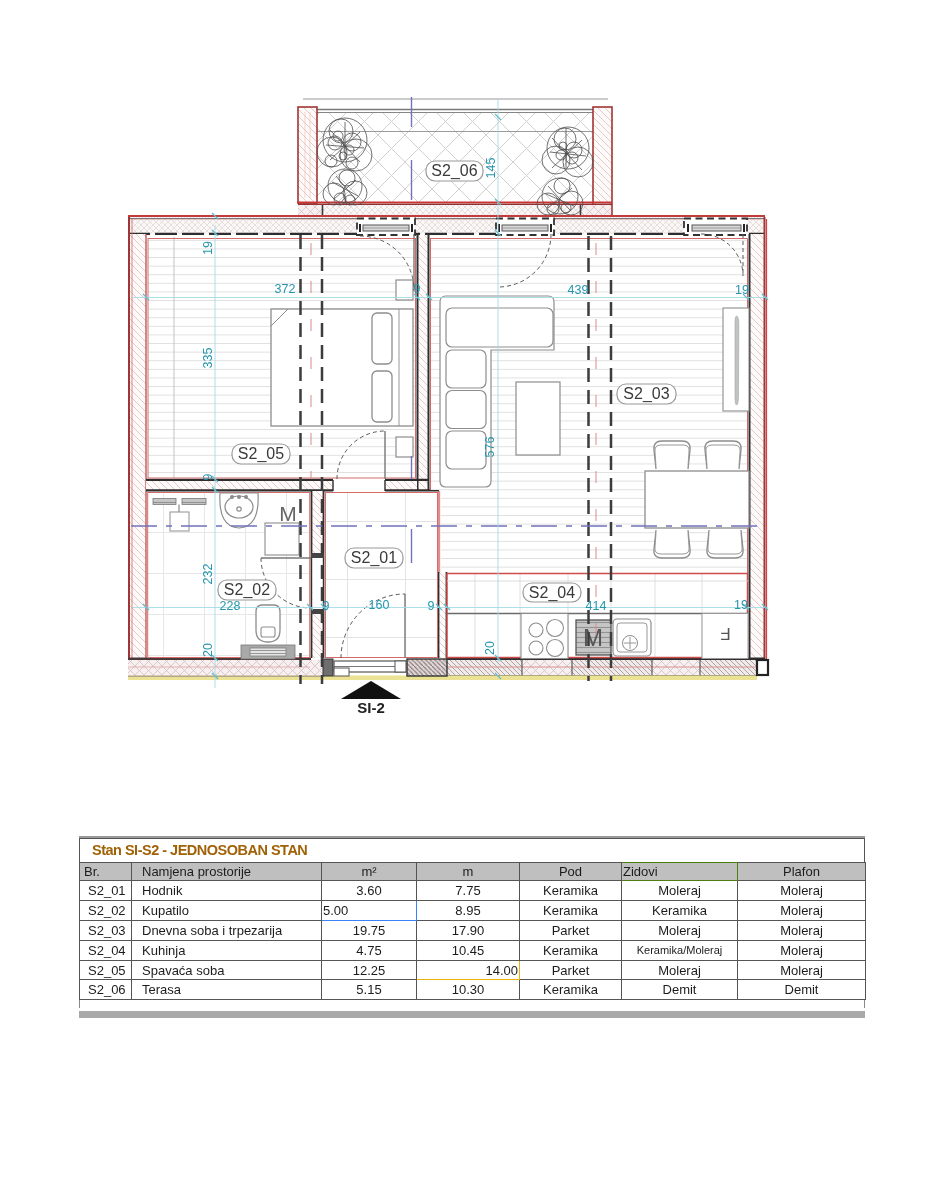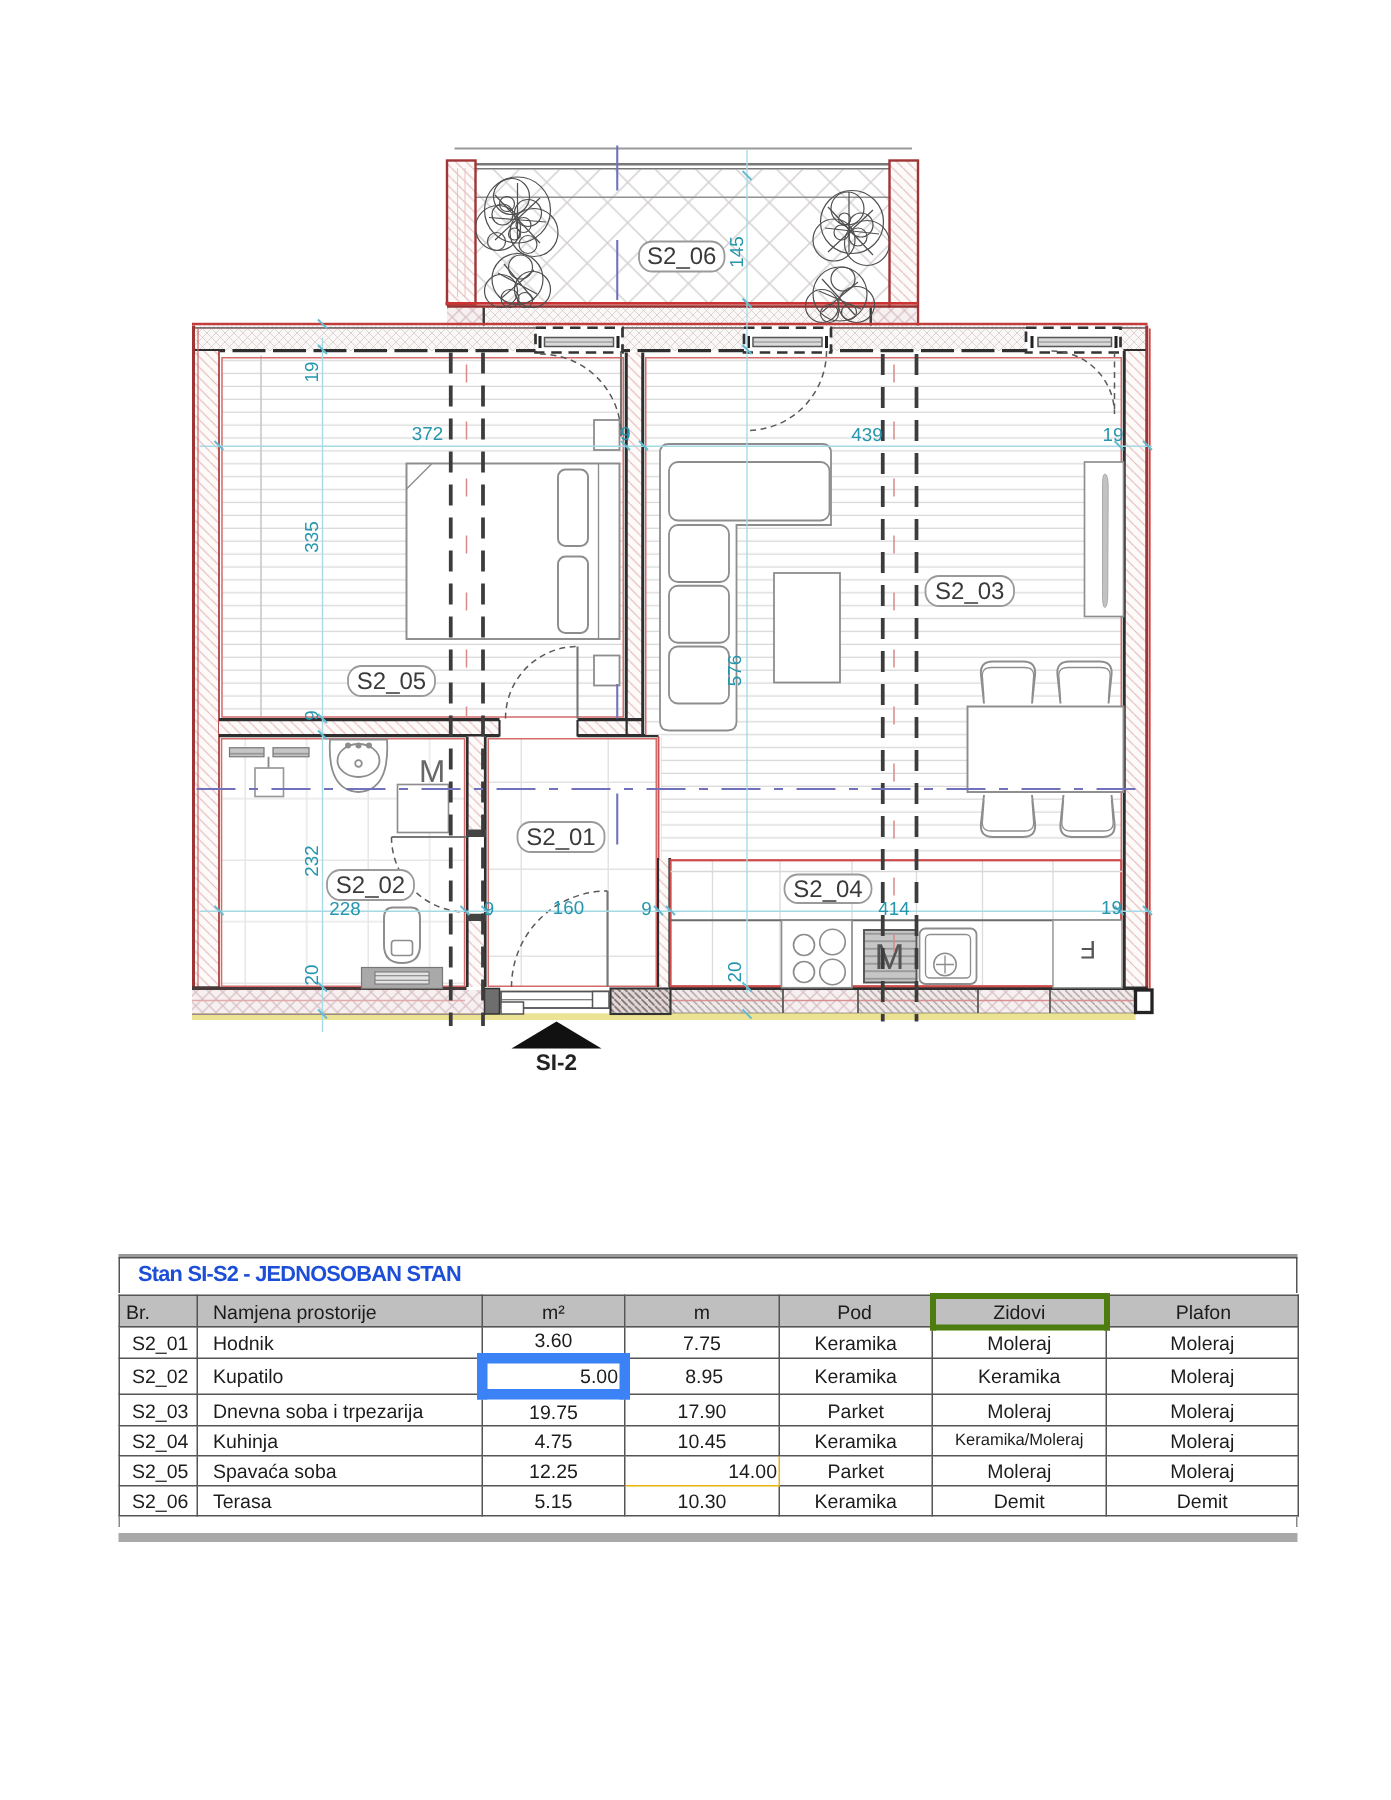"Stan SI-S2 - JEDNOSOBAN STAN" div { color: #1d4ed8 -> #a16207 }
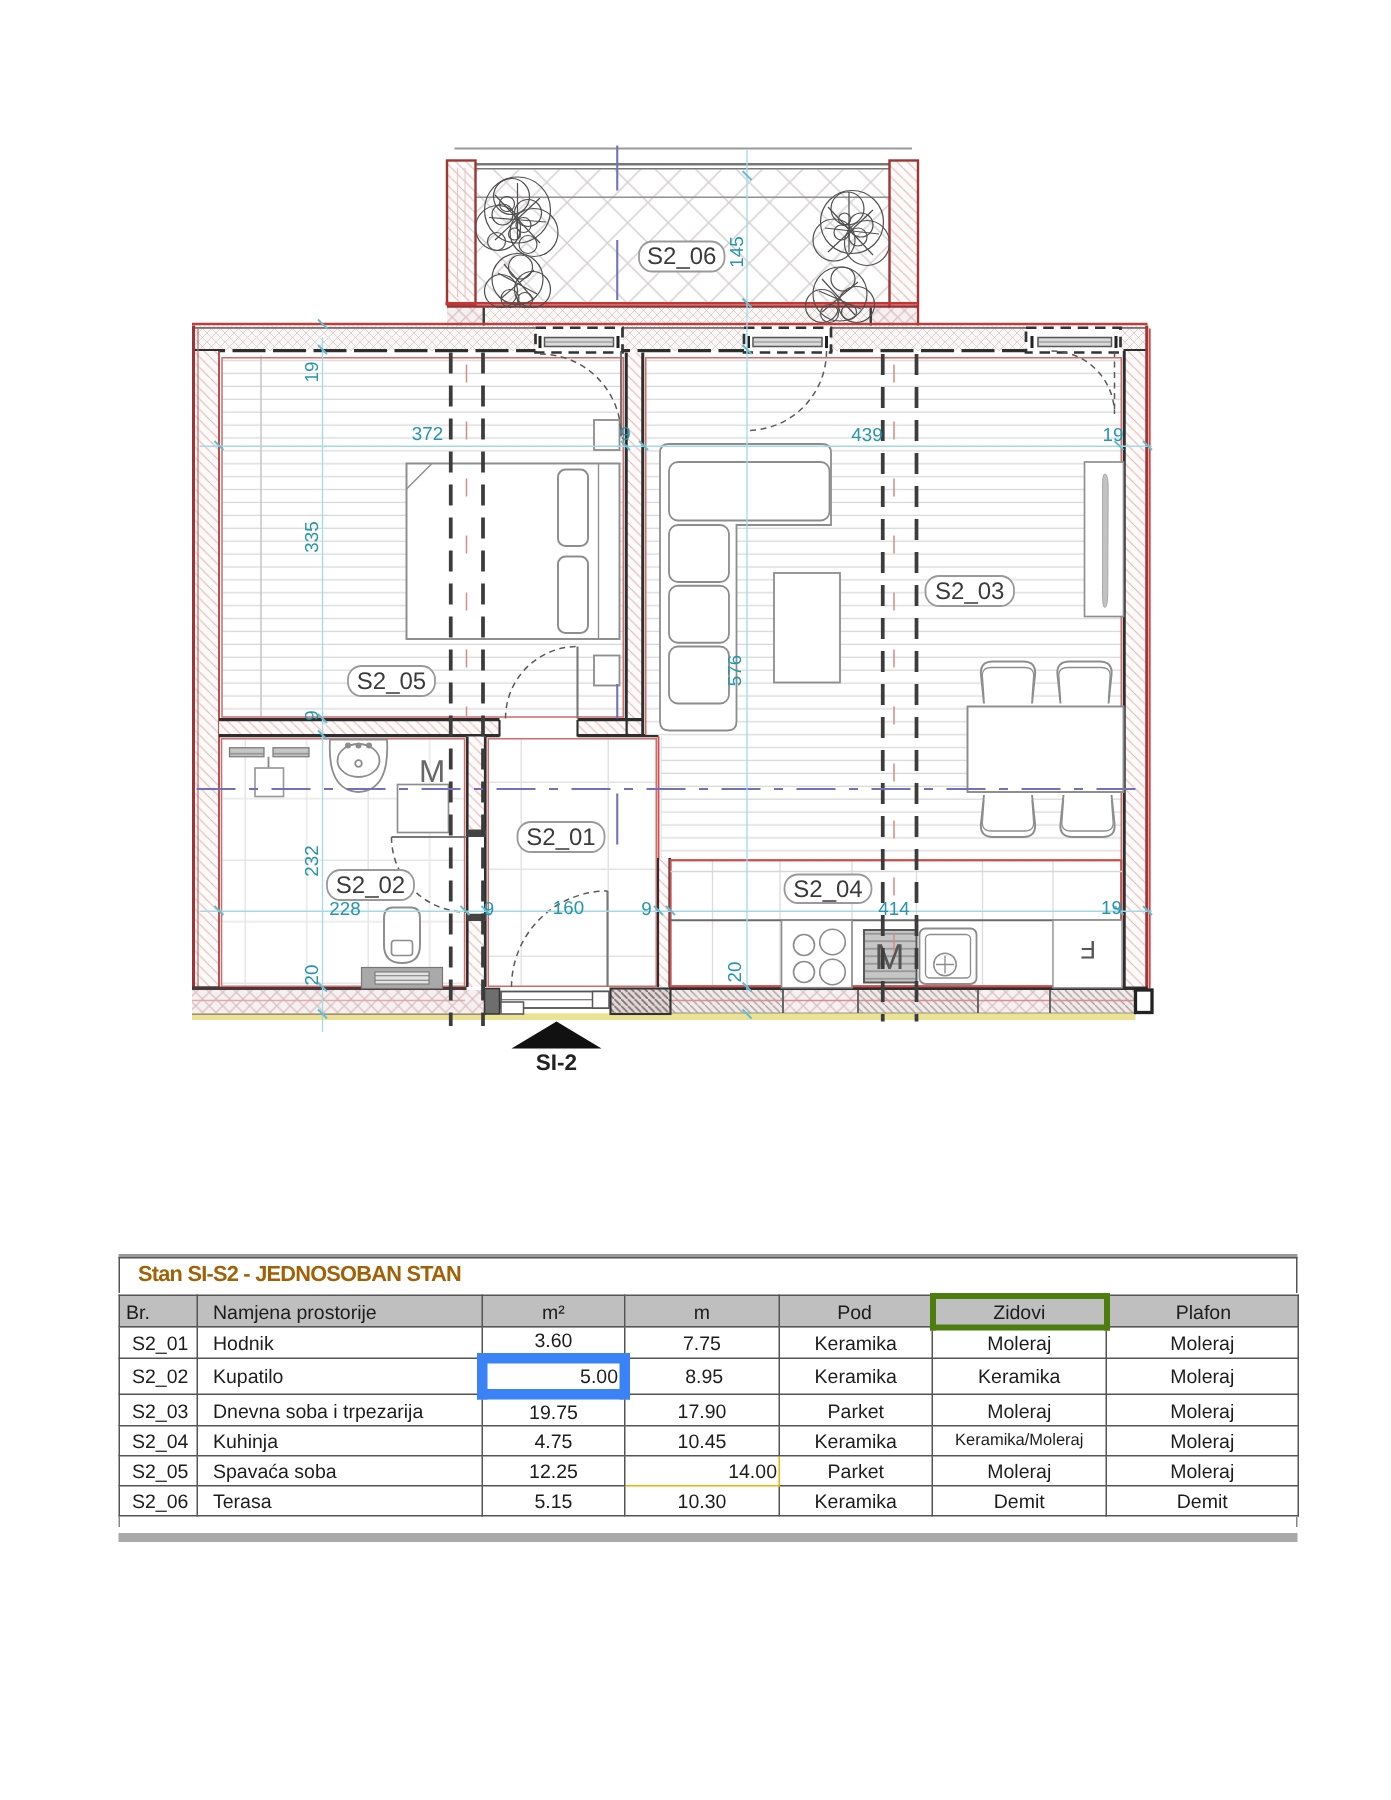"Zidovi" td { border: 4px solid #4d7c0f -> 1px solid #4d7c0f; text-align: center -> left }
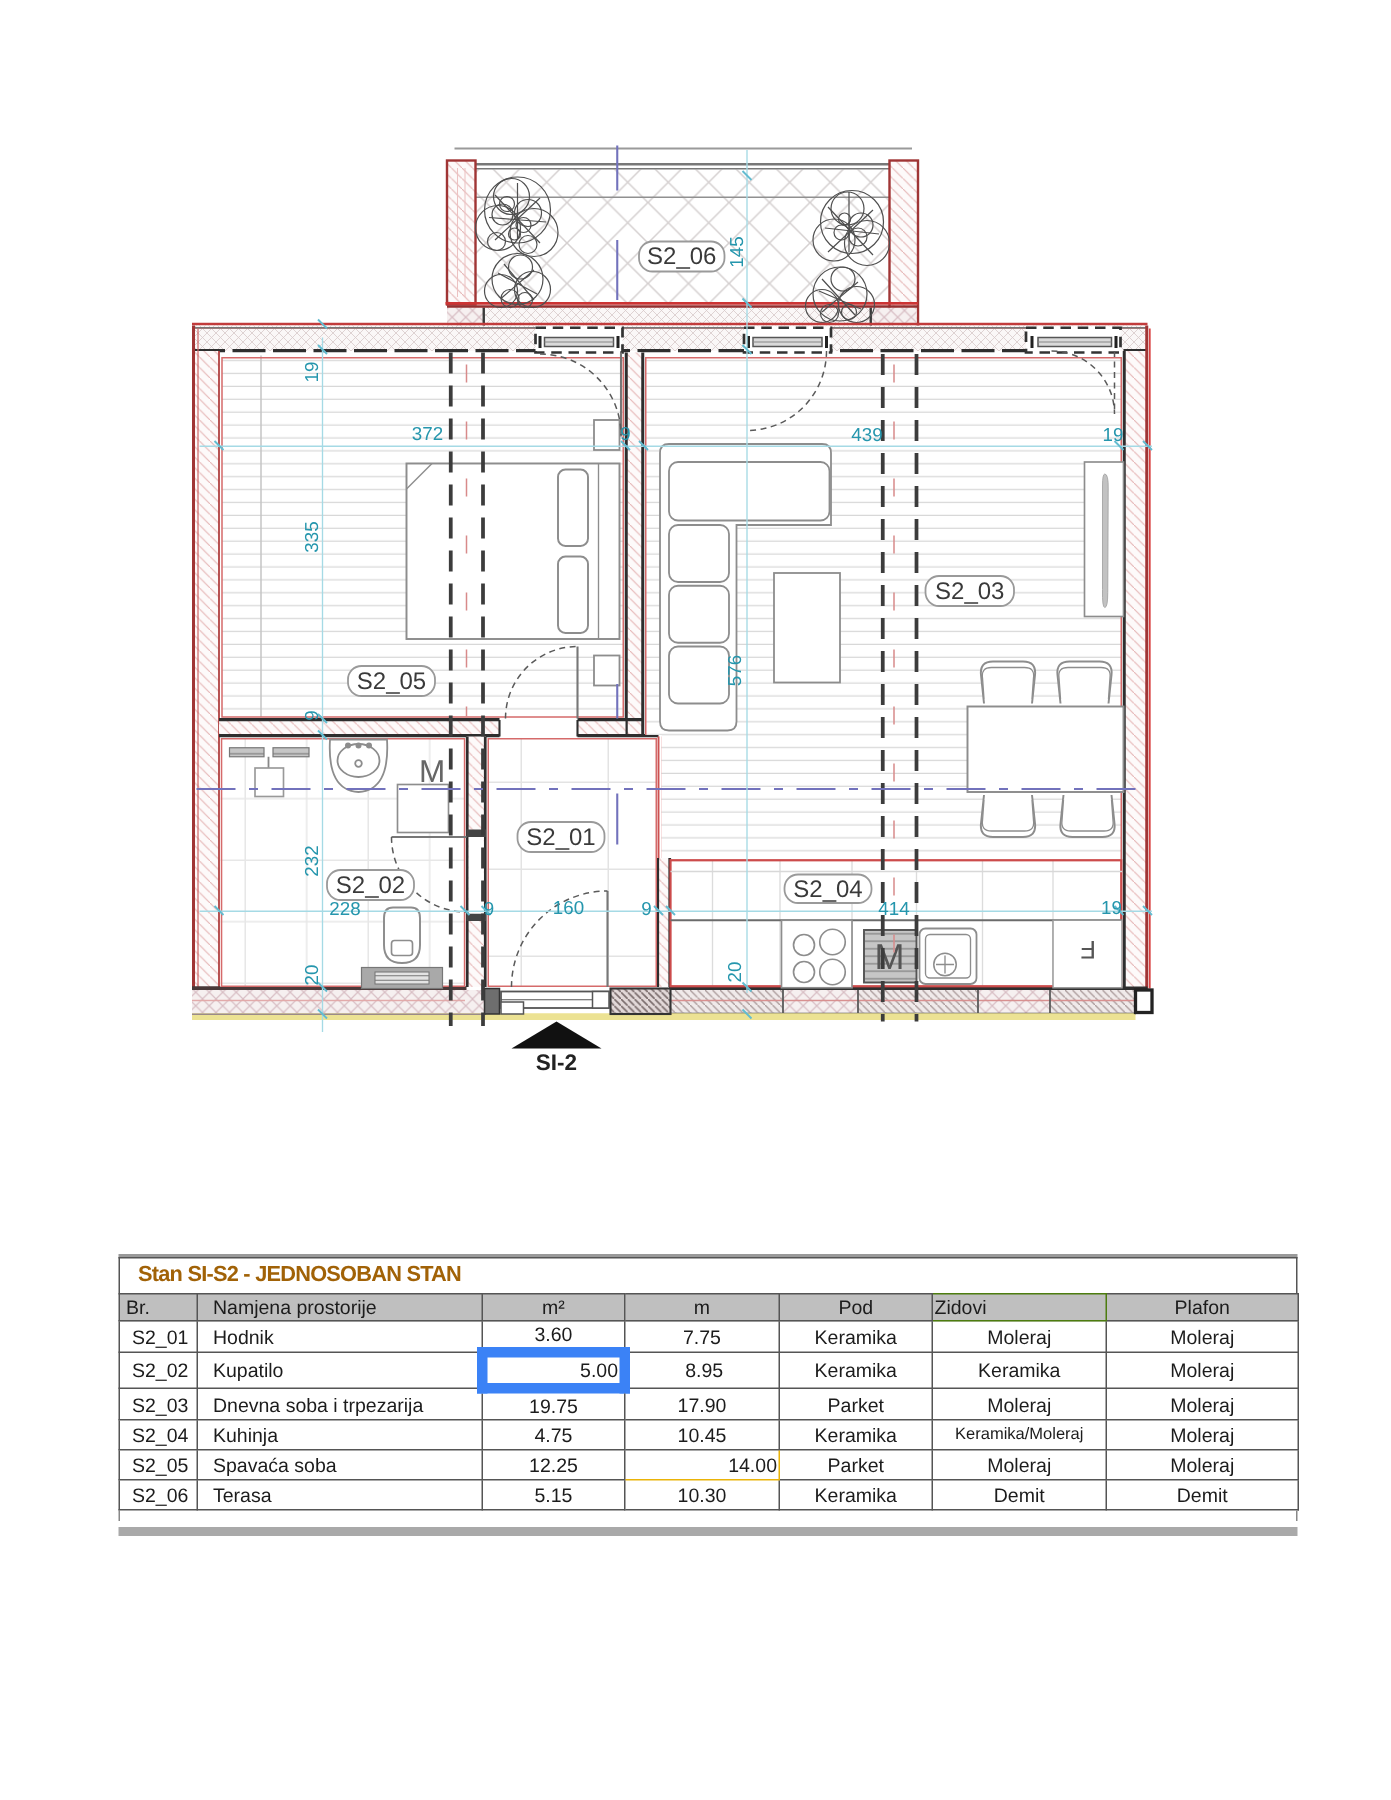"5.00" td { border: 7px solid #3b82f6 -> 1px solid #3b82f6; text-align: right -> left }
